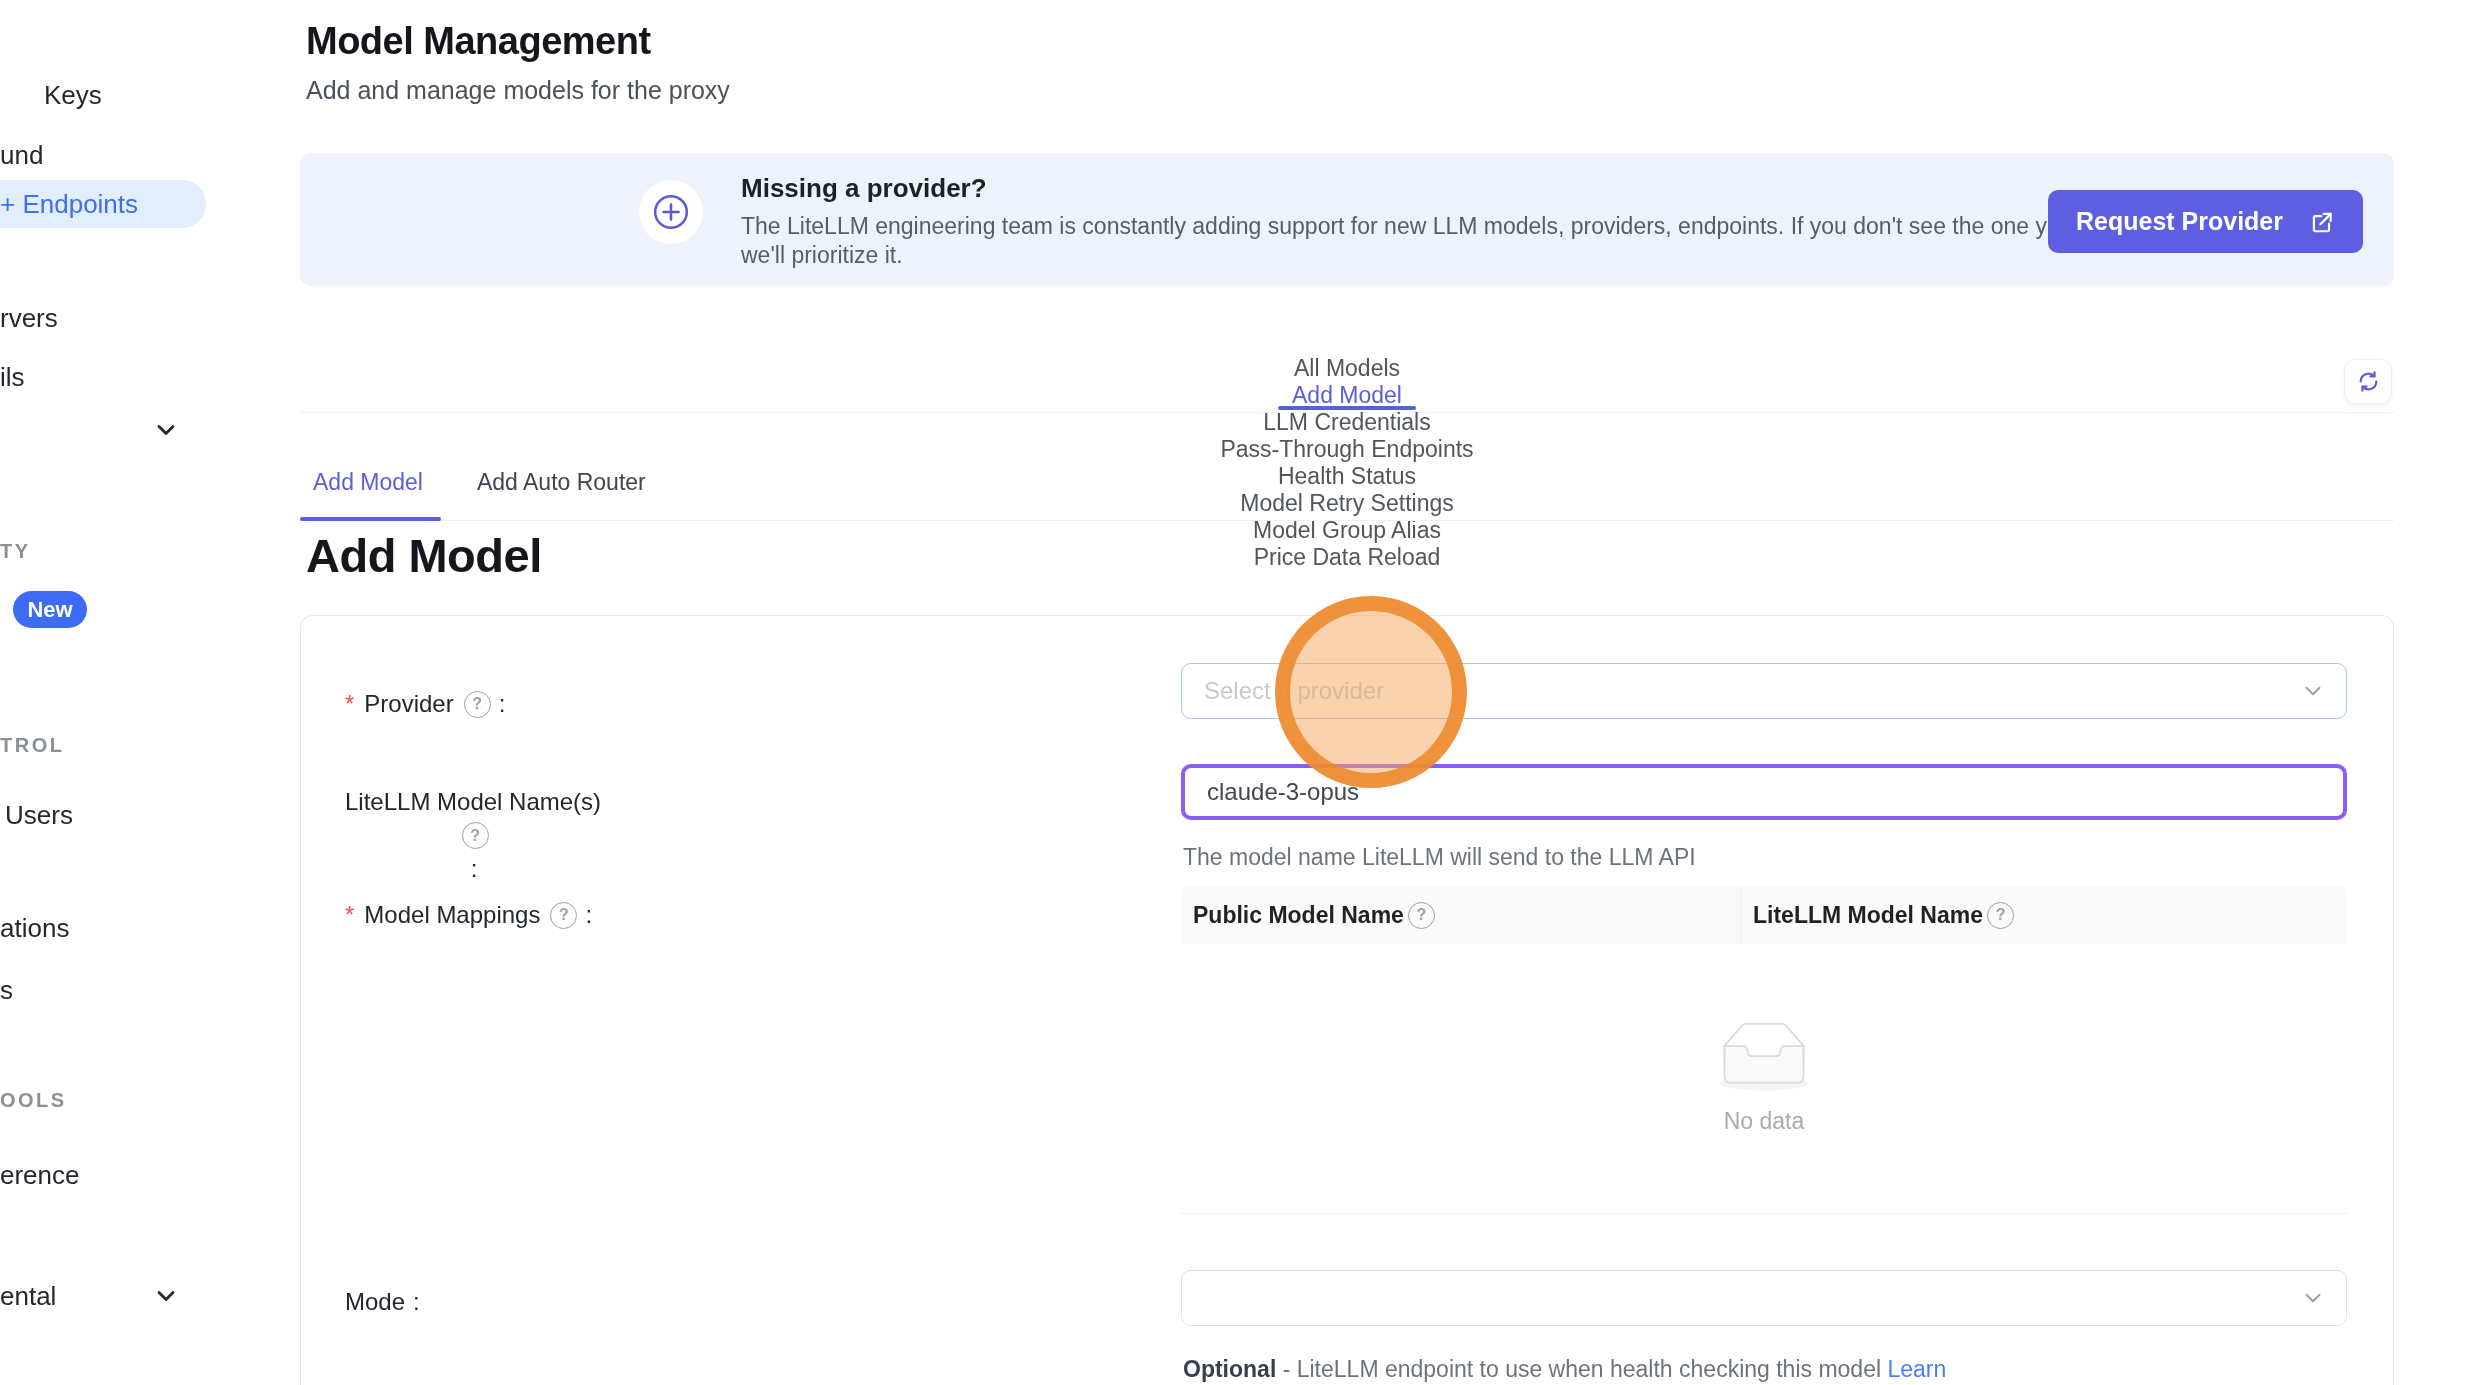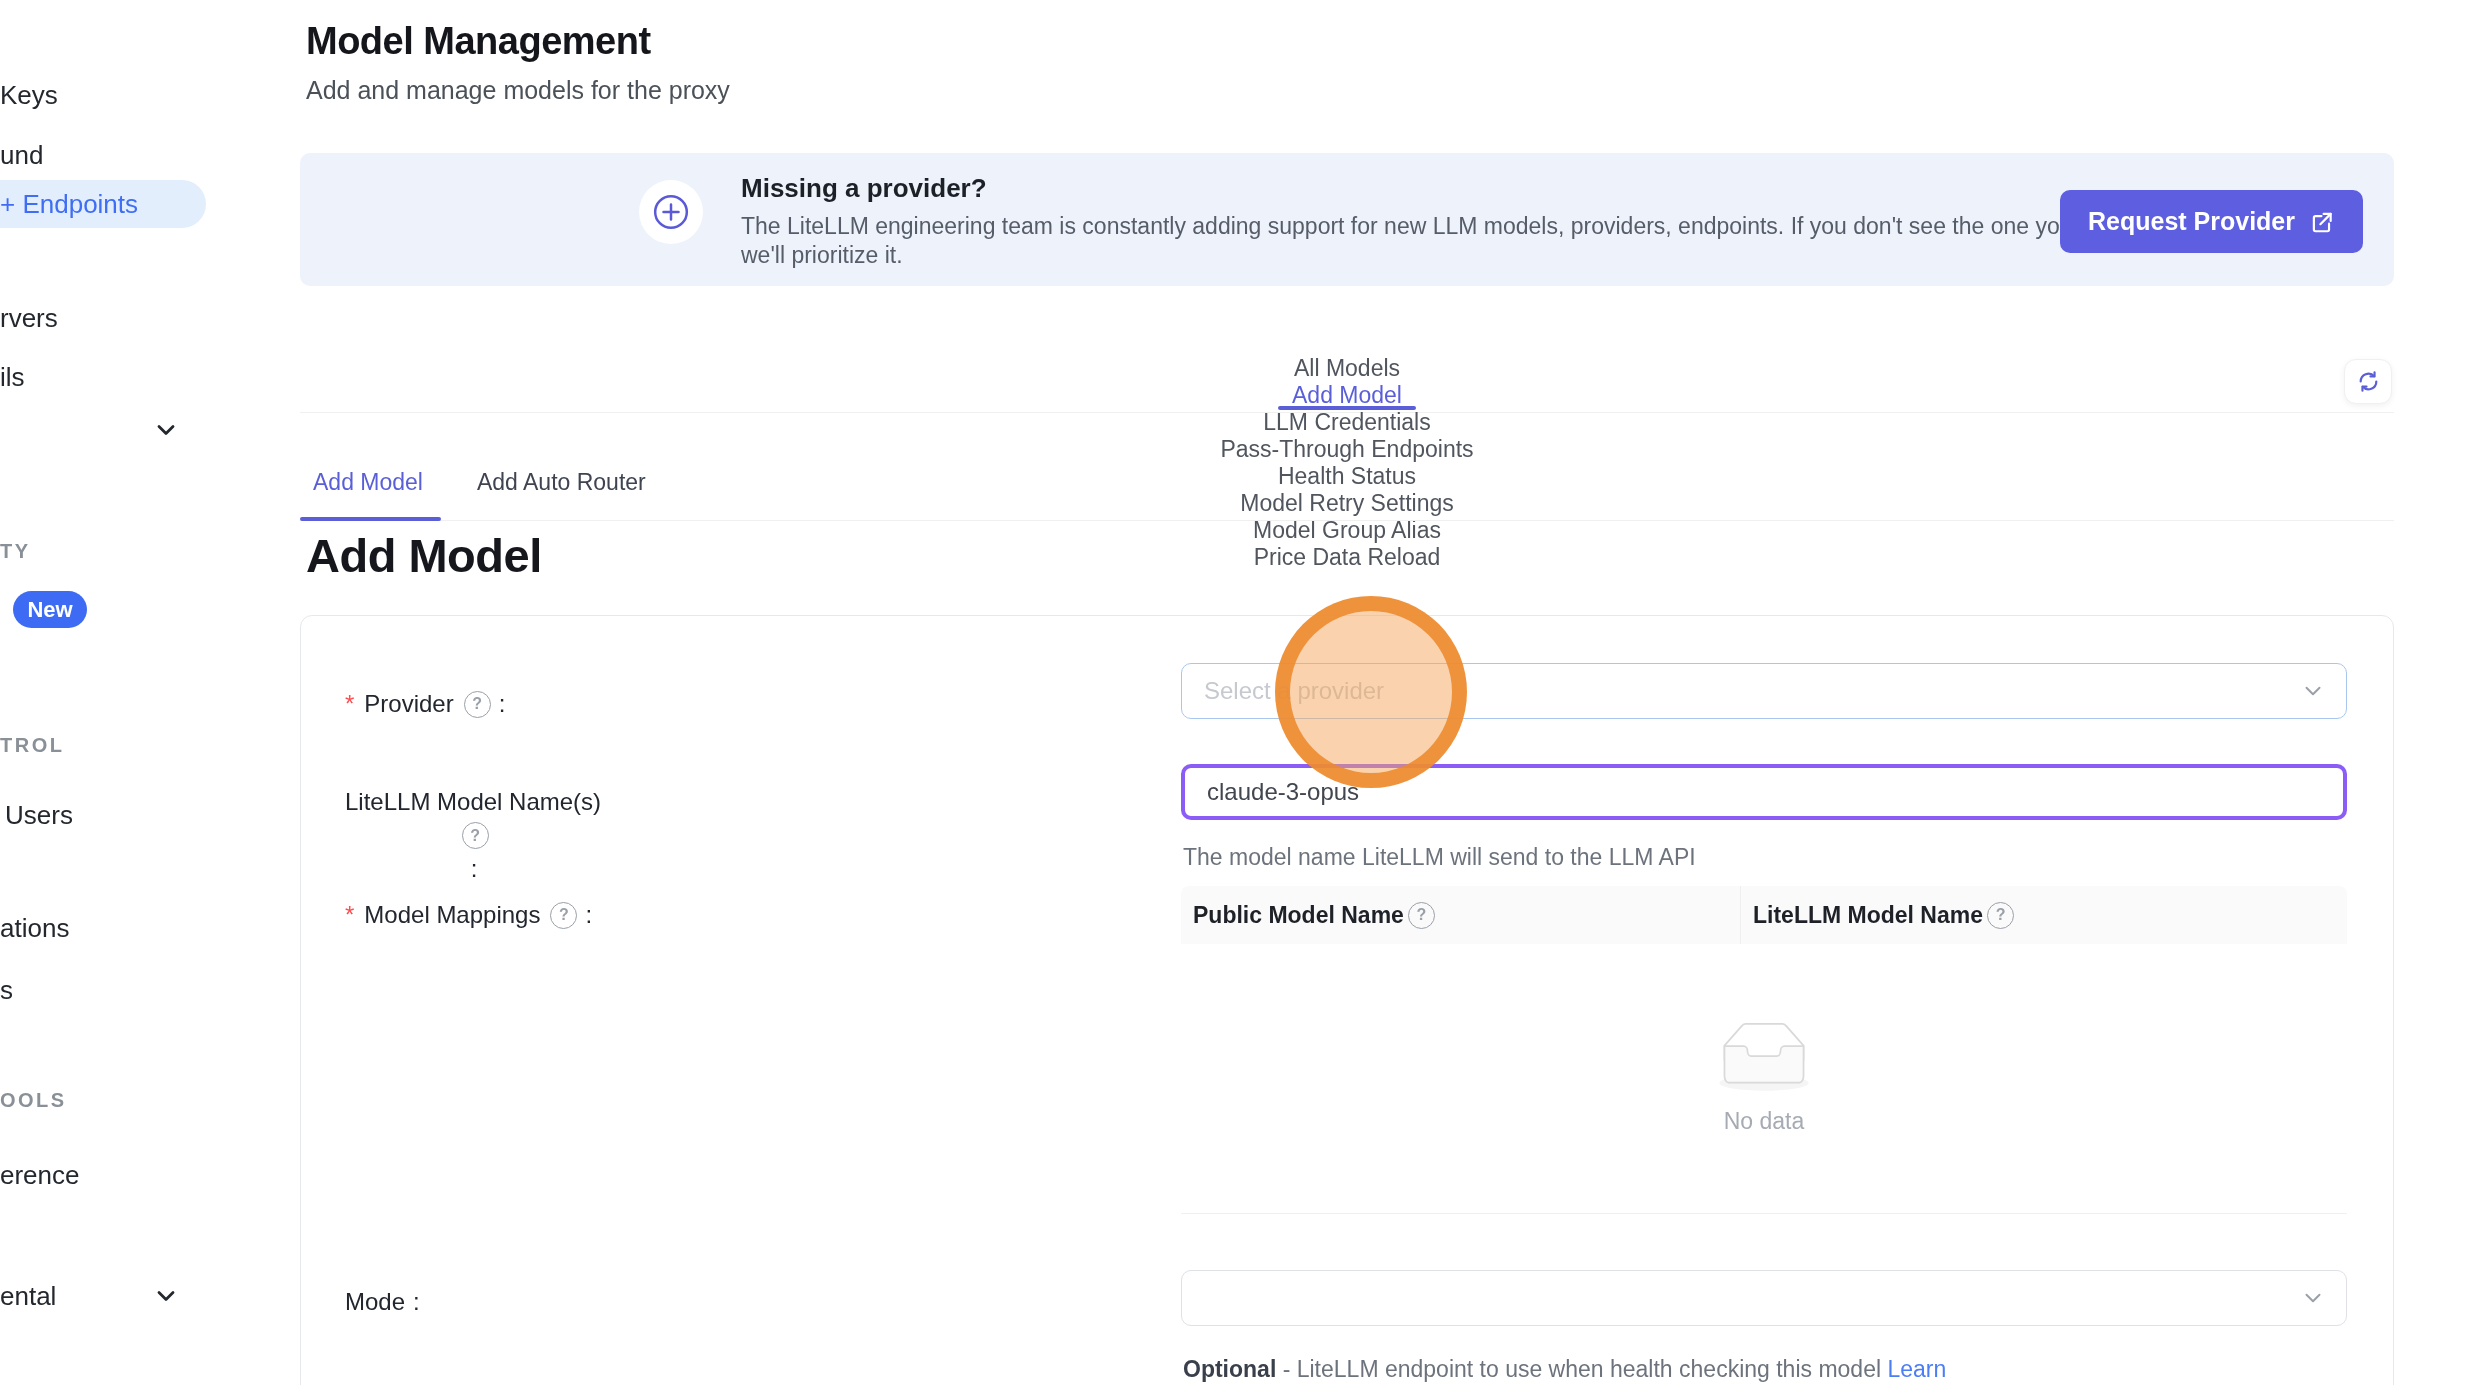"Keys" div.side-item { margin-left: none -> 44px }
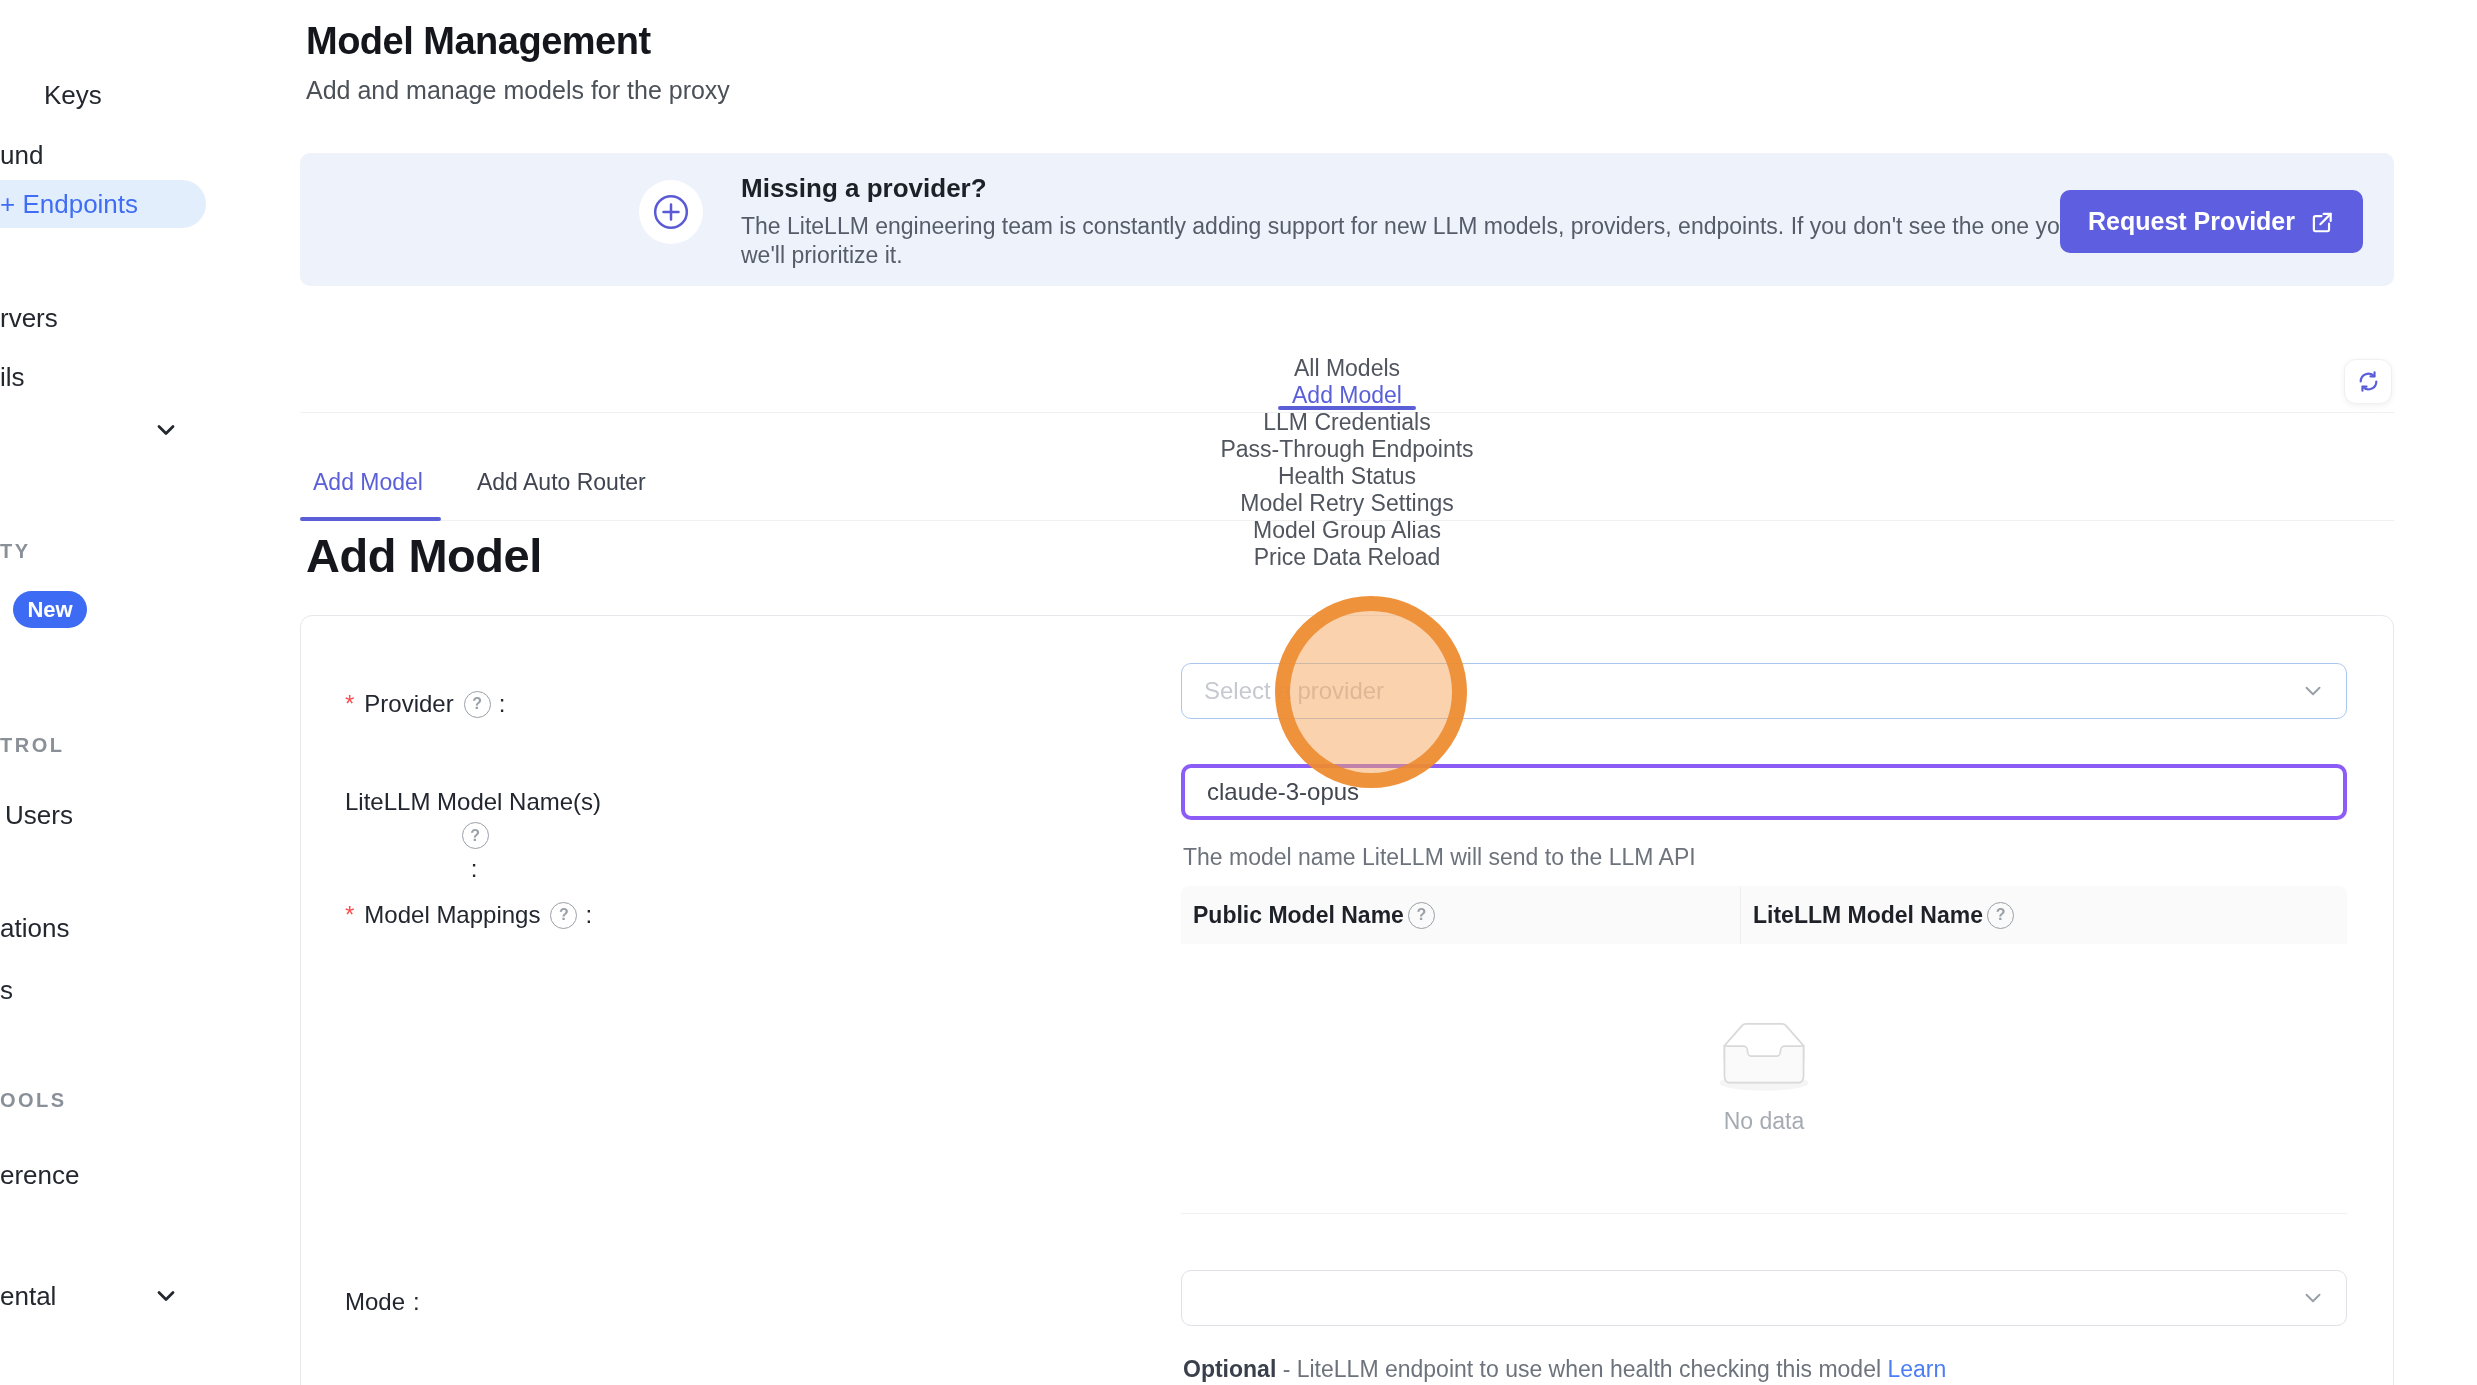"Request Provider" .request-btn { gap: 14px -> 26px }
